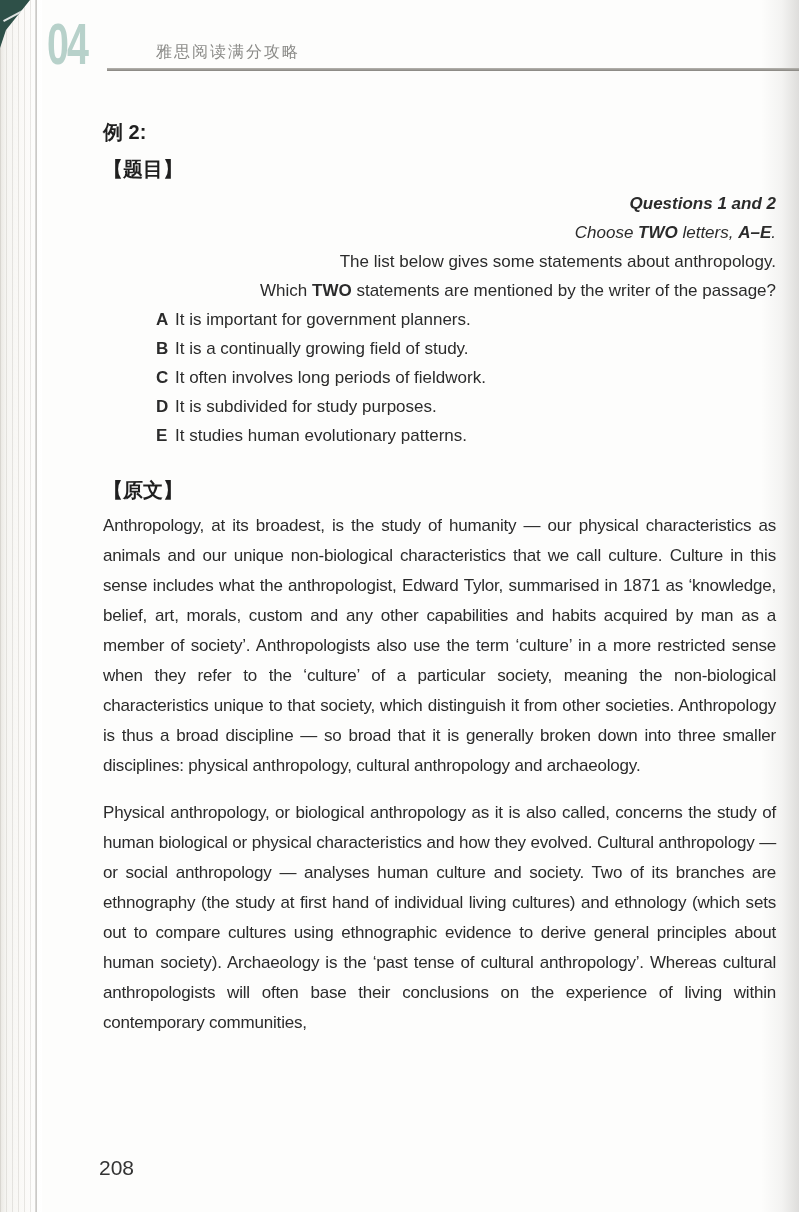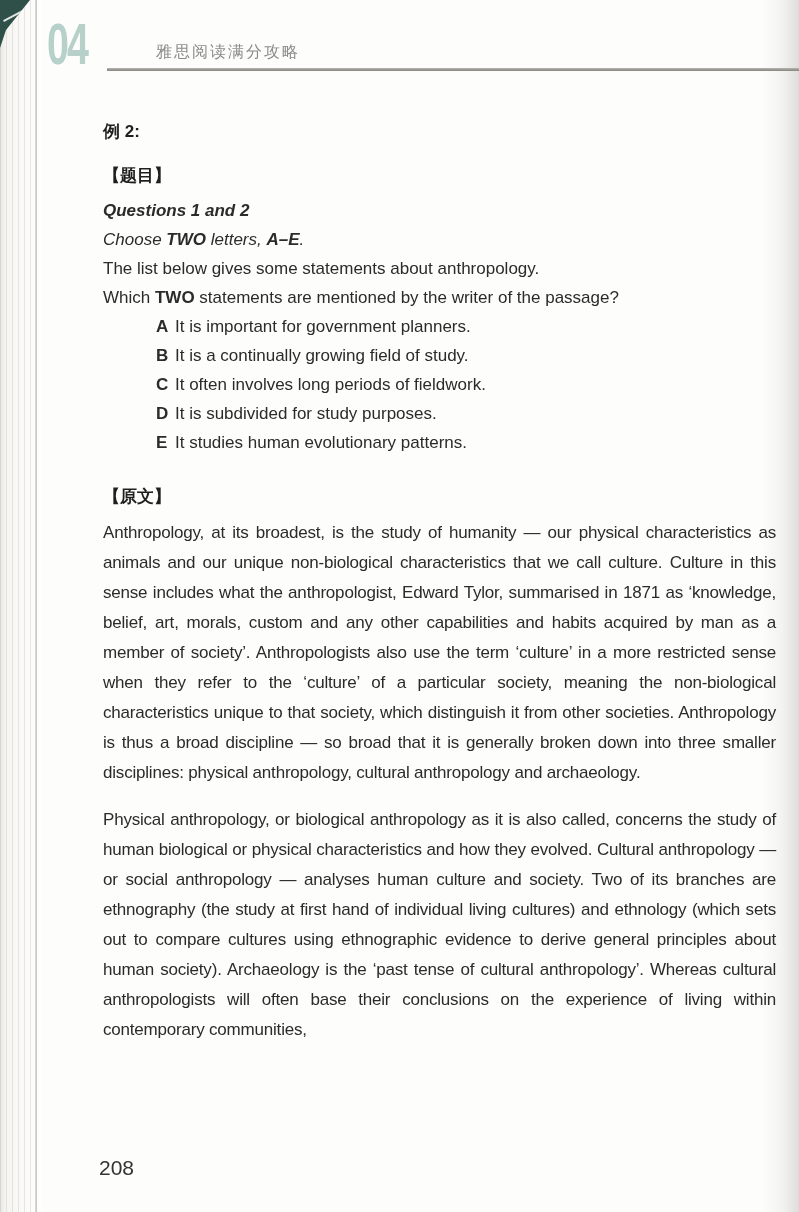"例 2:" .h-label { font-size: 17px -> 20px }
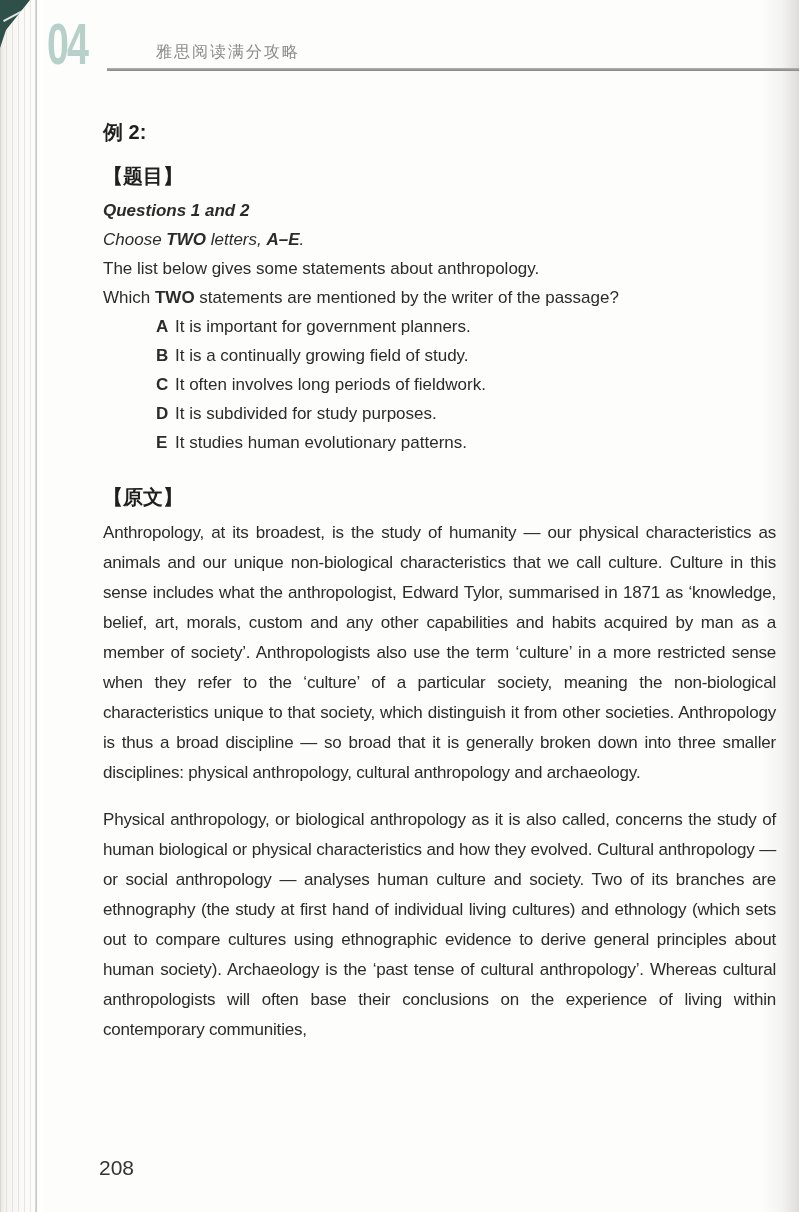"【题目】" .section-label { margin-top: 14px -> 7px }
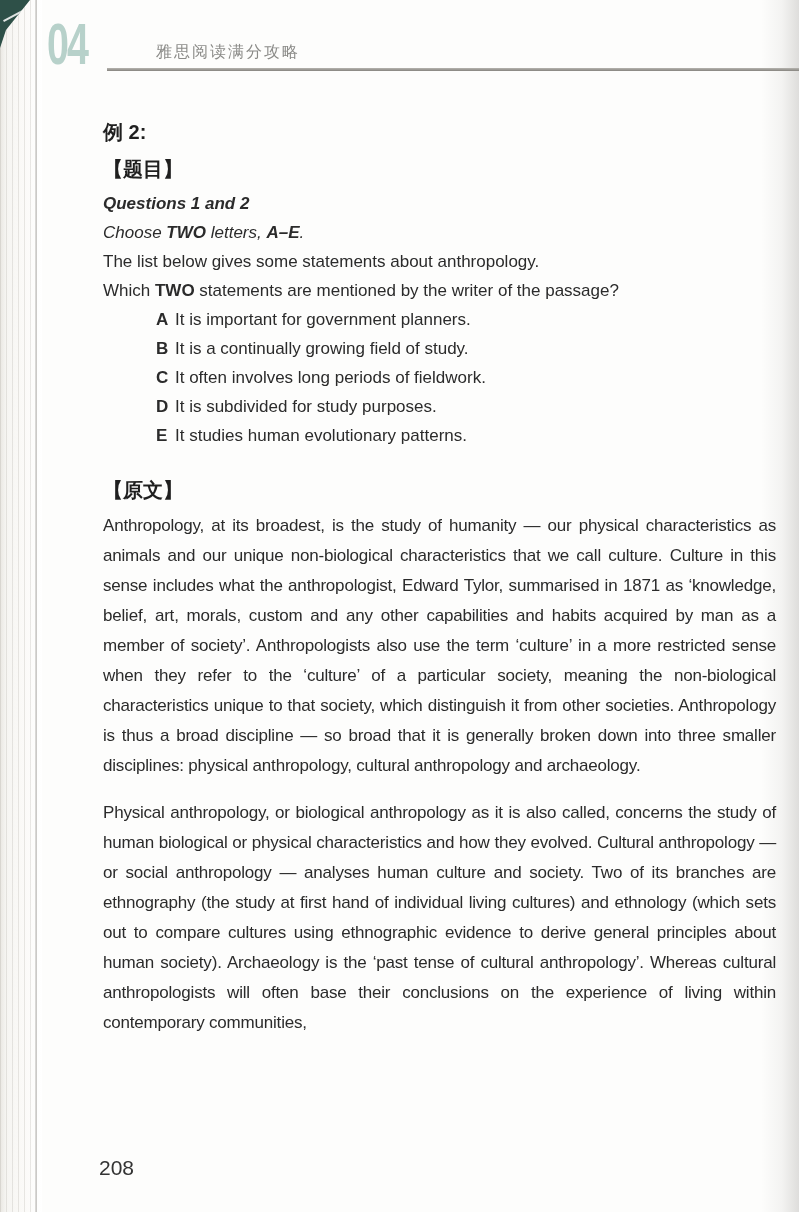"Questions 1 and 2" .qline { text-align: none -> right }
